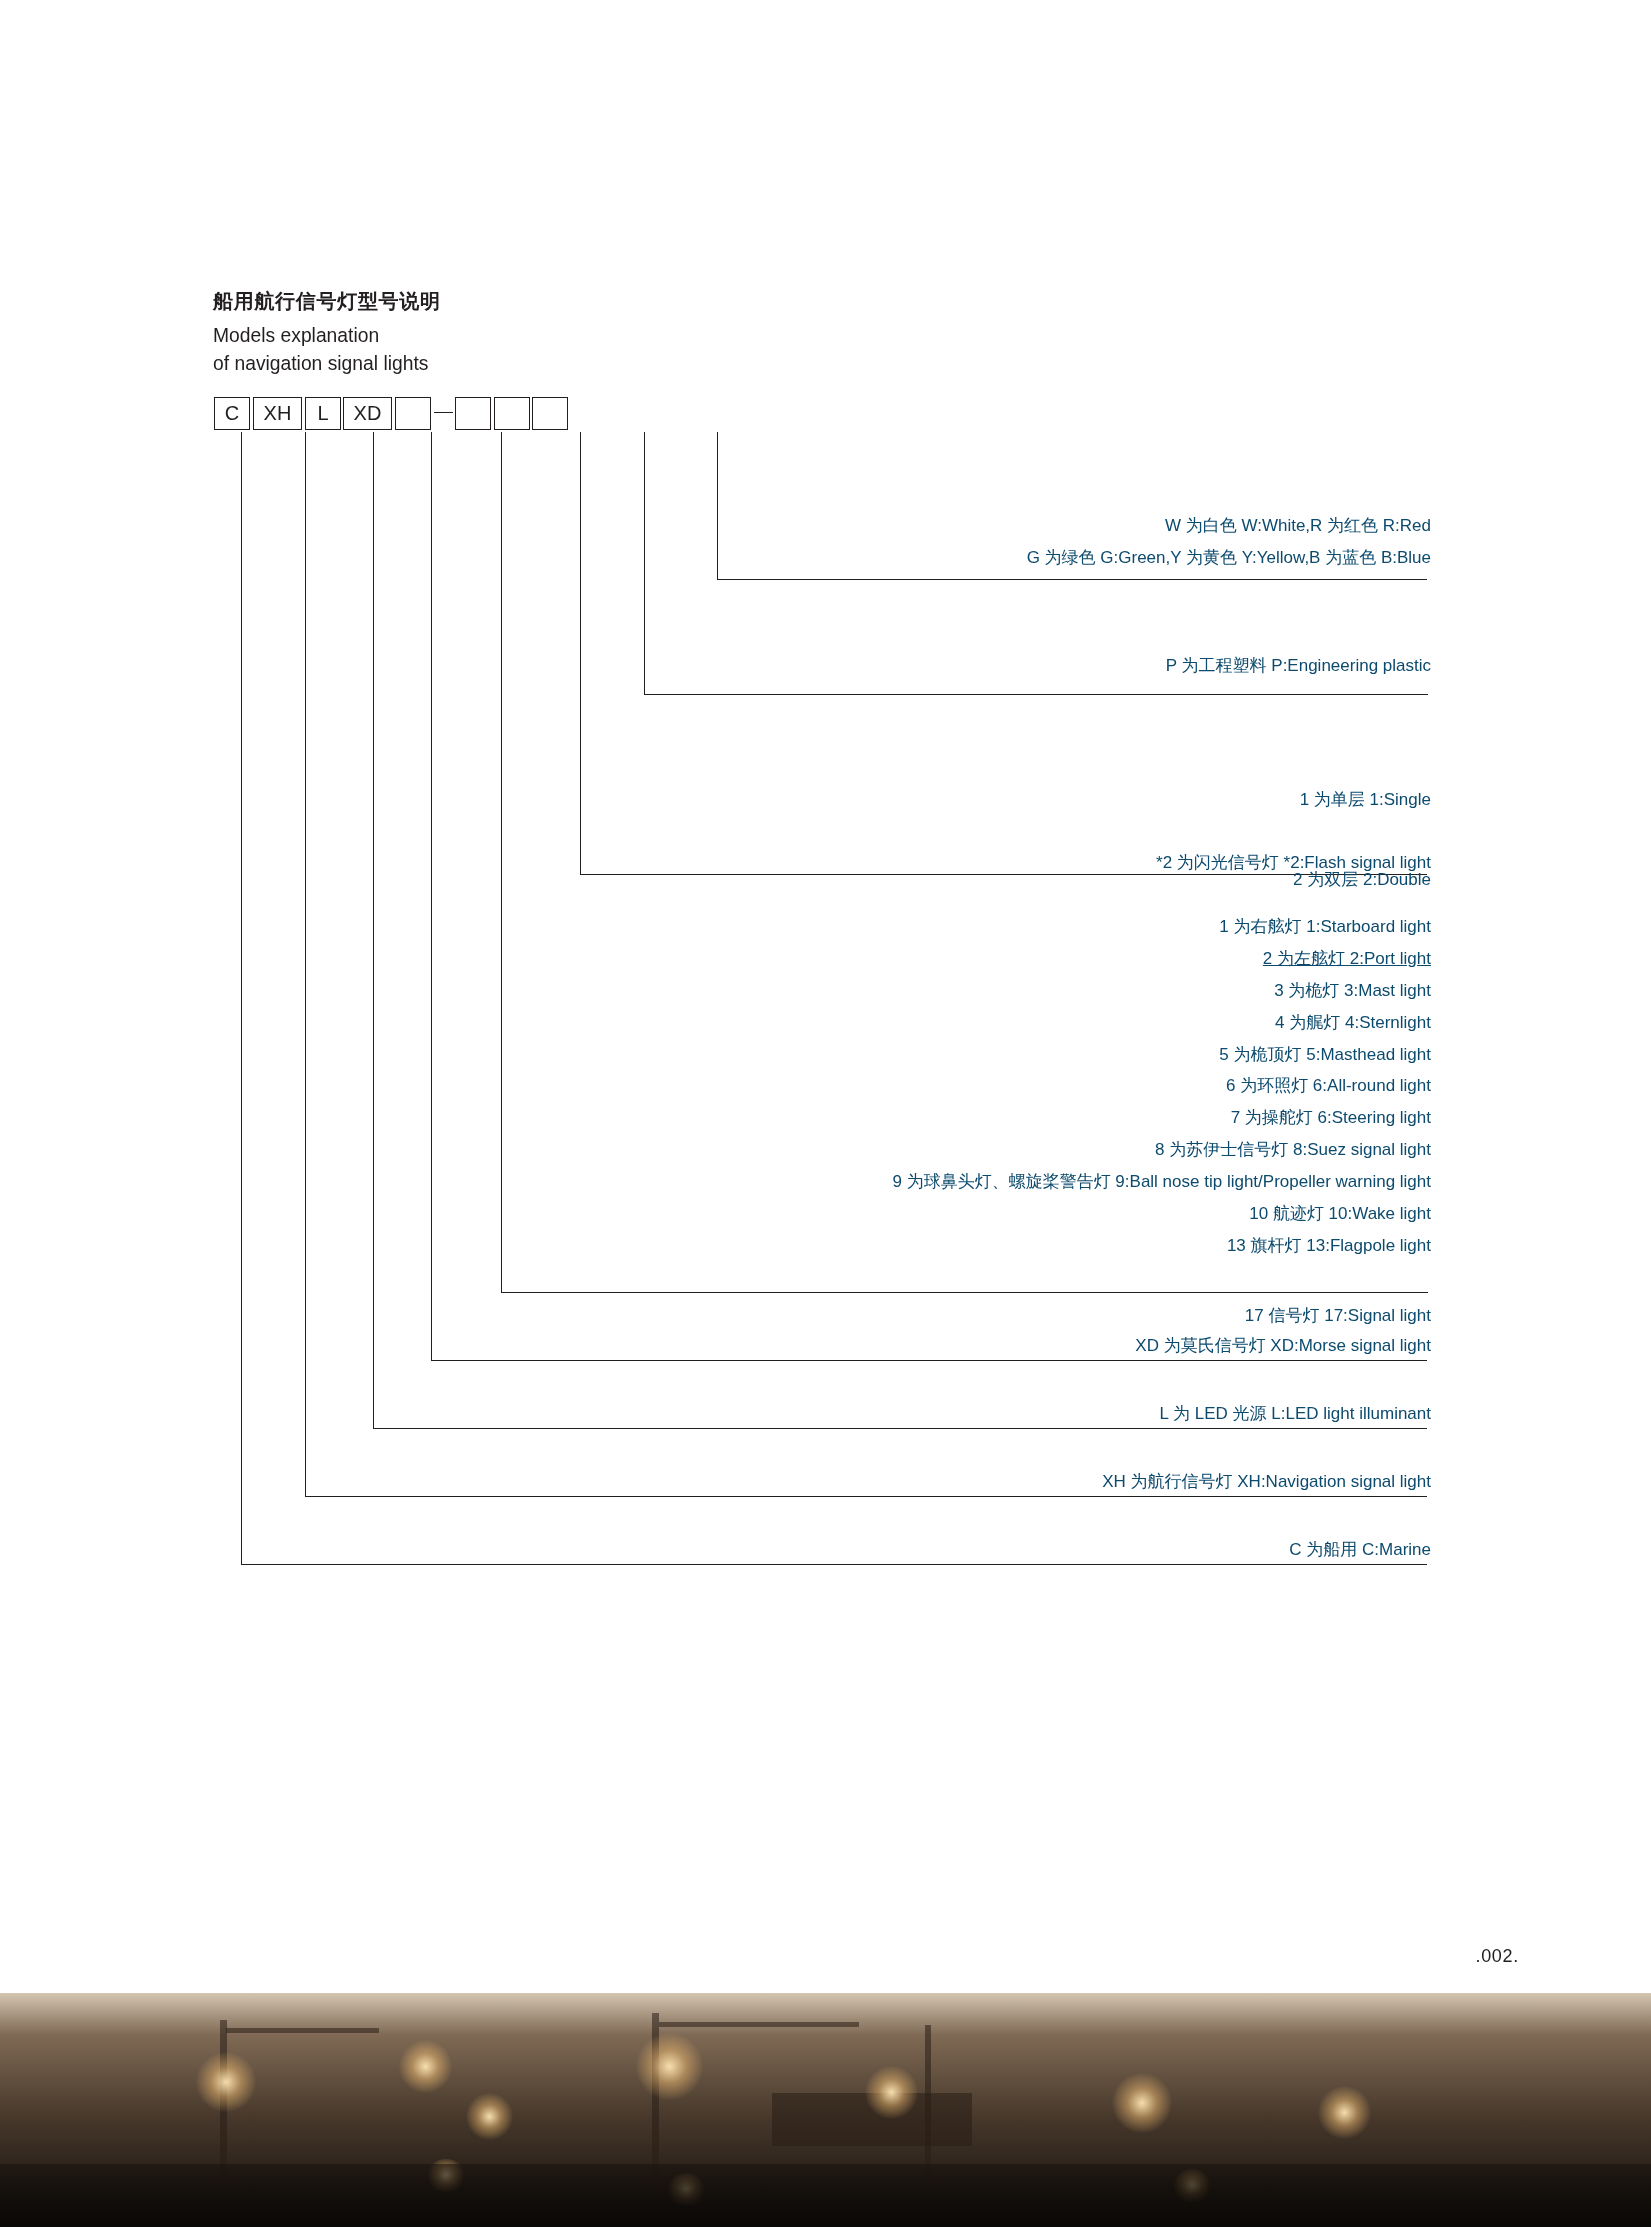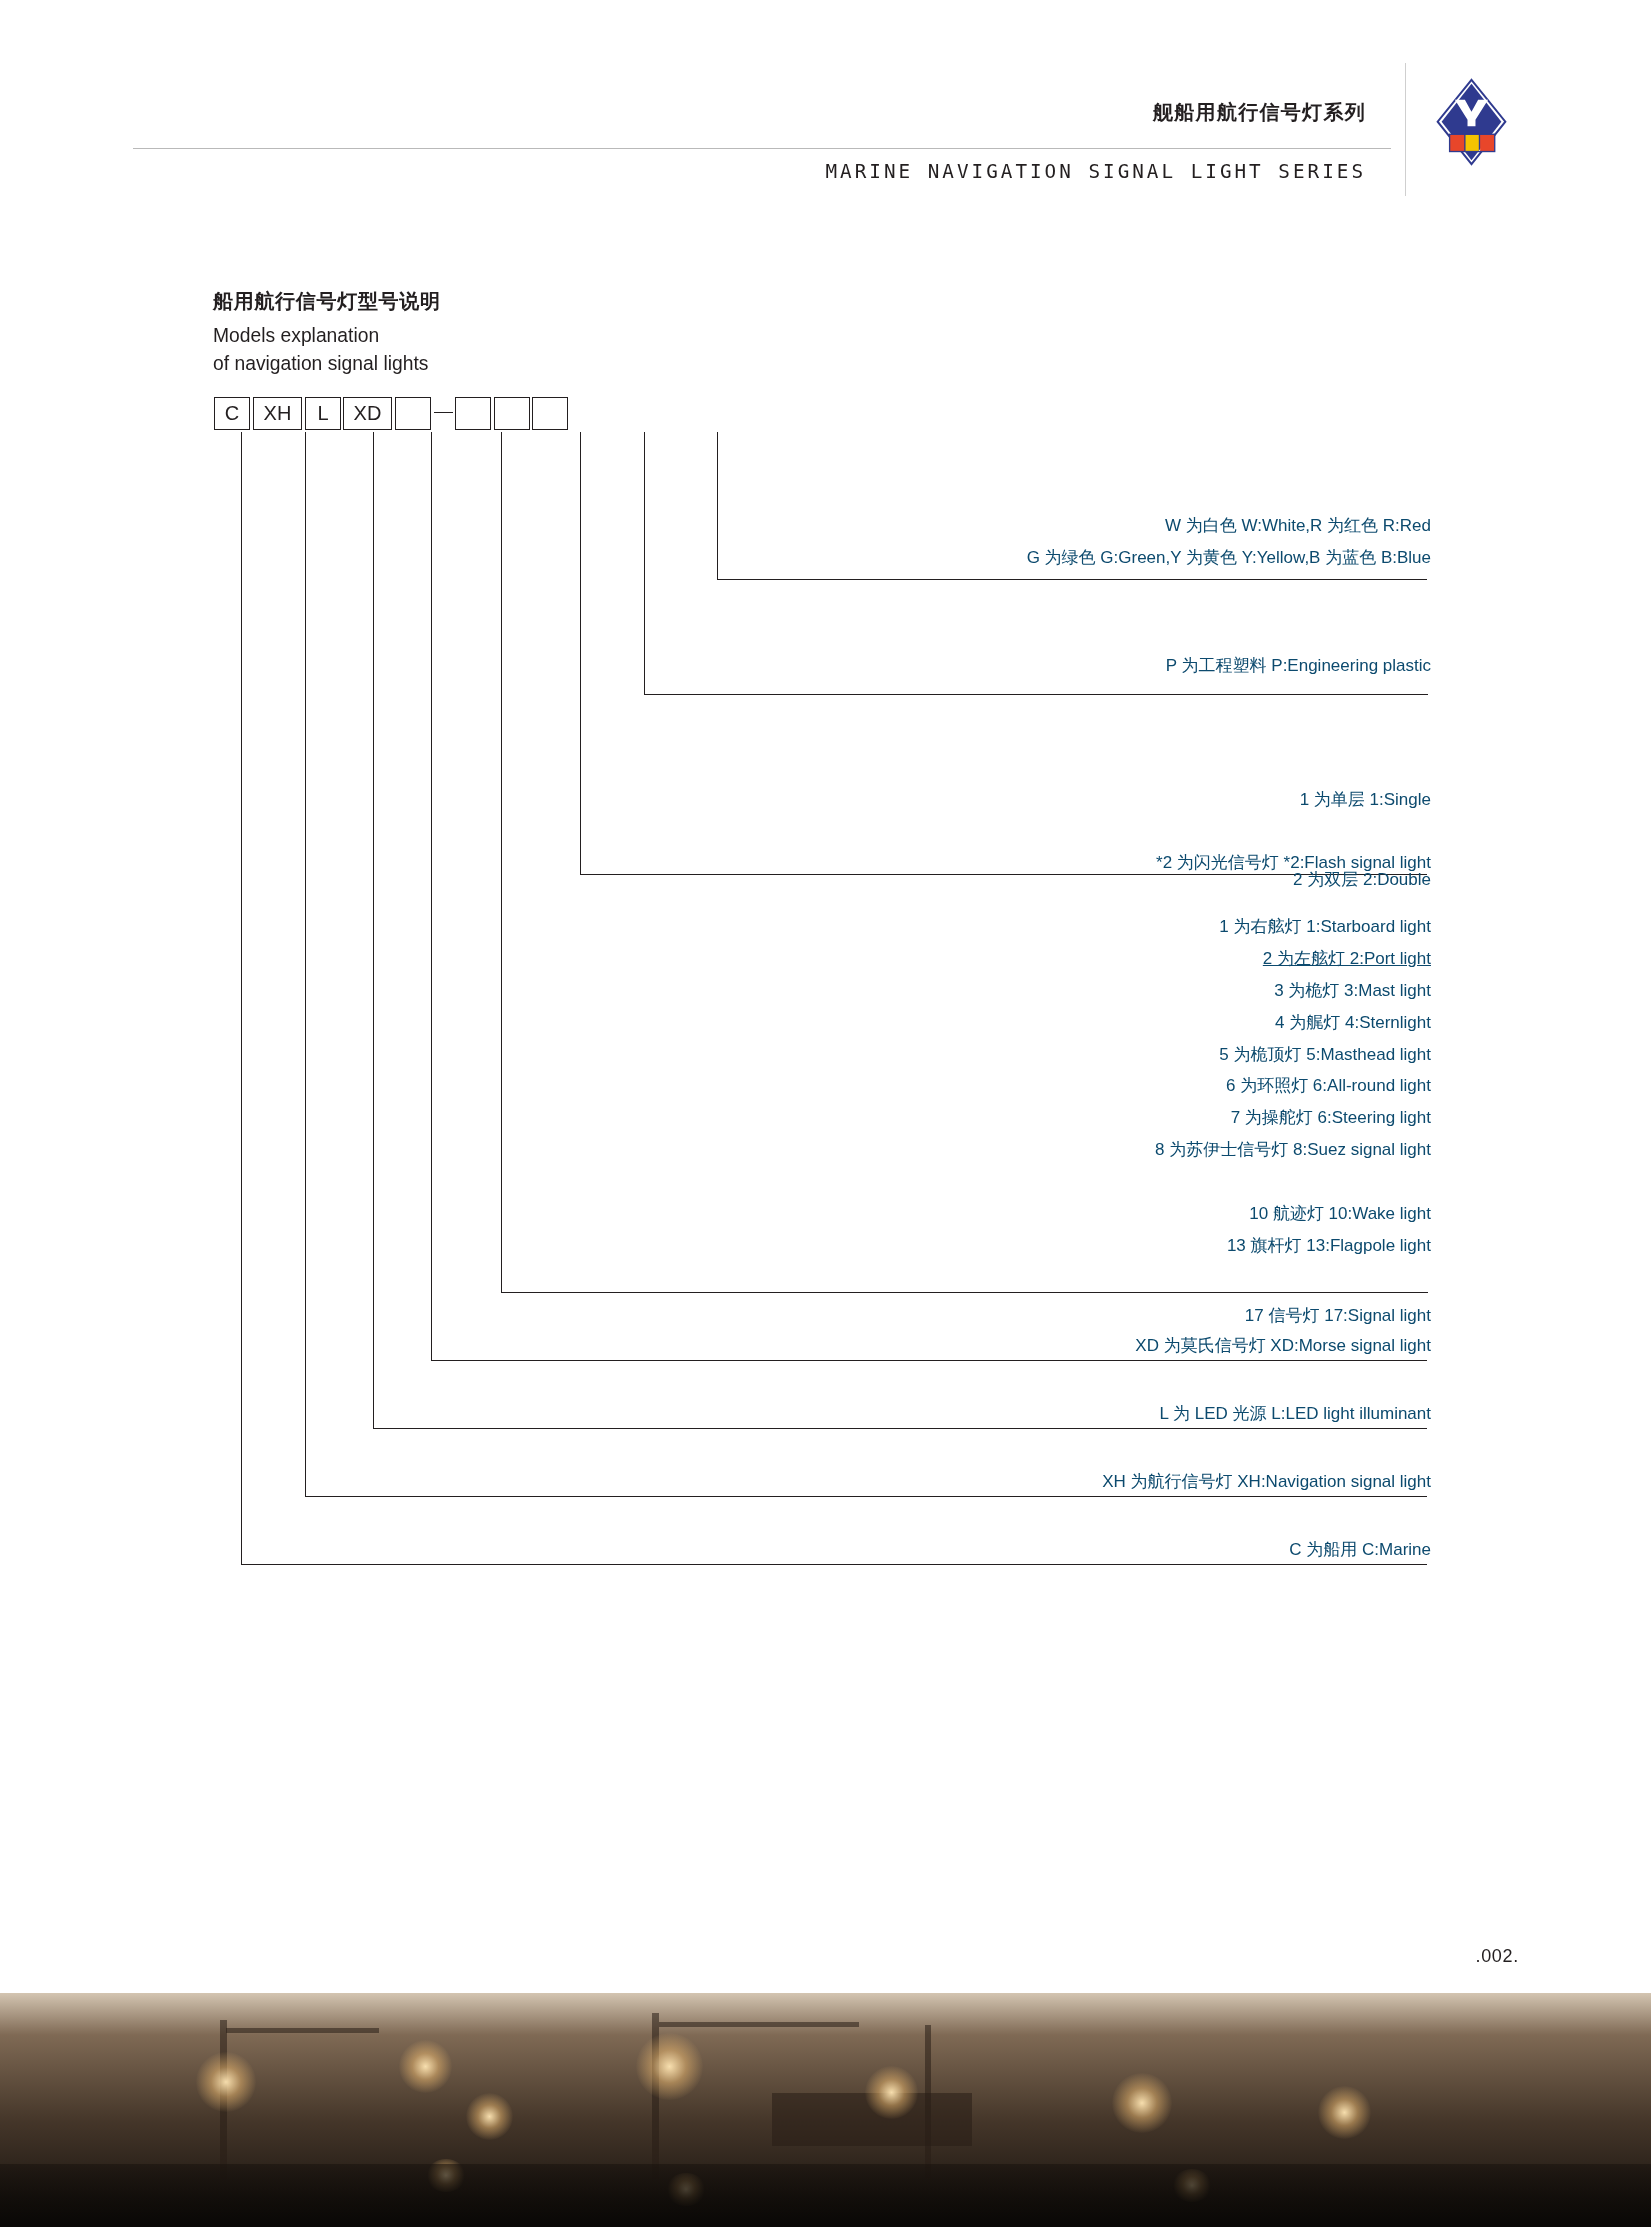"舰船用航行信号灯系列" div.header { html: <div> <div></div> <div></div> <div>舰船用航行信号灯系列</div> <div>MARINE NAVIGATION SIGNAL LIGHT SERIES</div> <div> <svg> <rect></rect> <polygon></polygon> <polygon></polygon> <path></path> <rect></rect> <rect></rect> <rect></rect> <rect></rect> </svg> </div> </div> -> none }
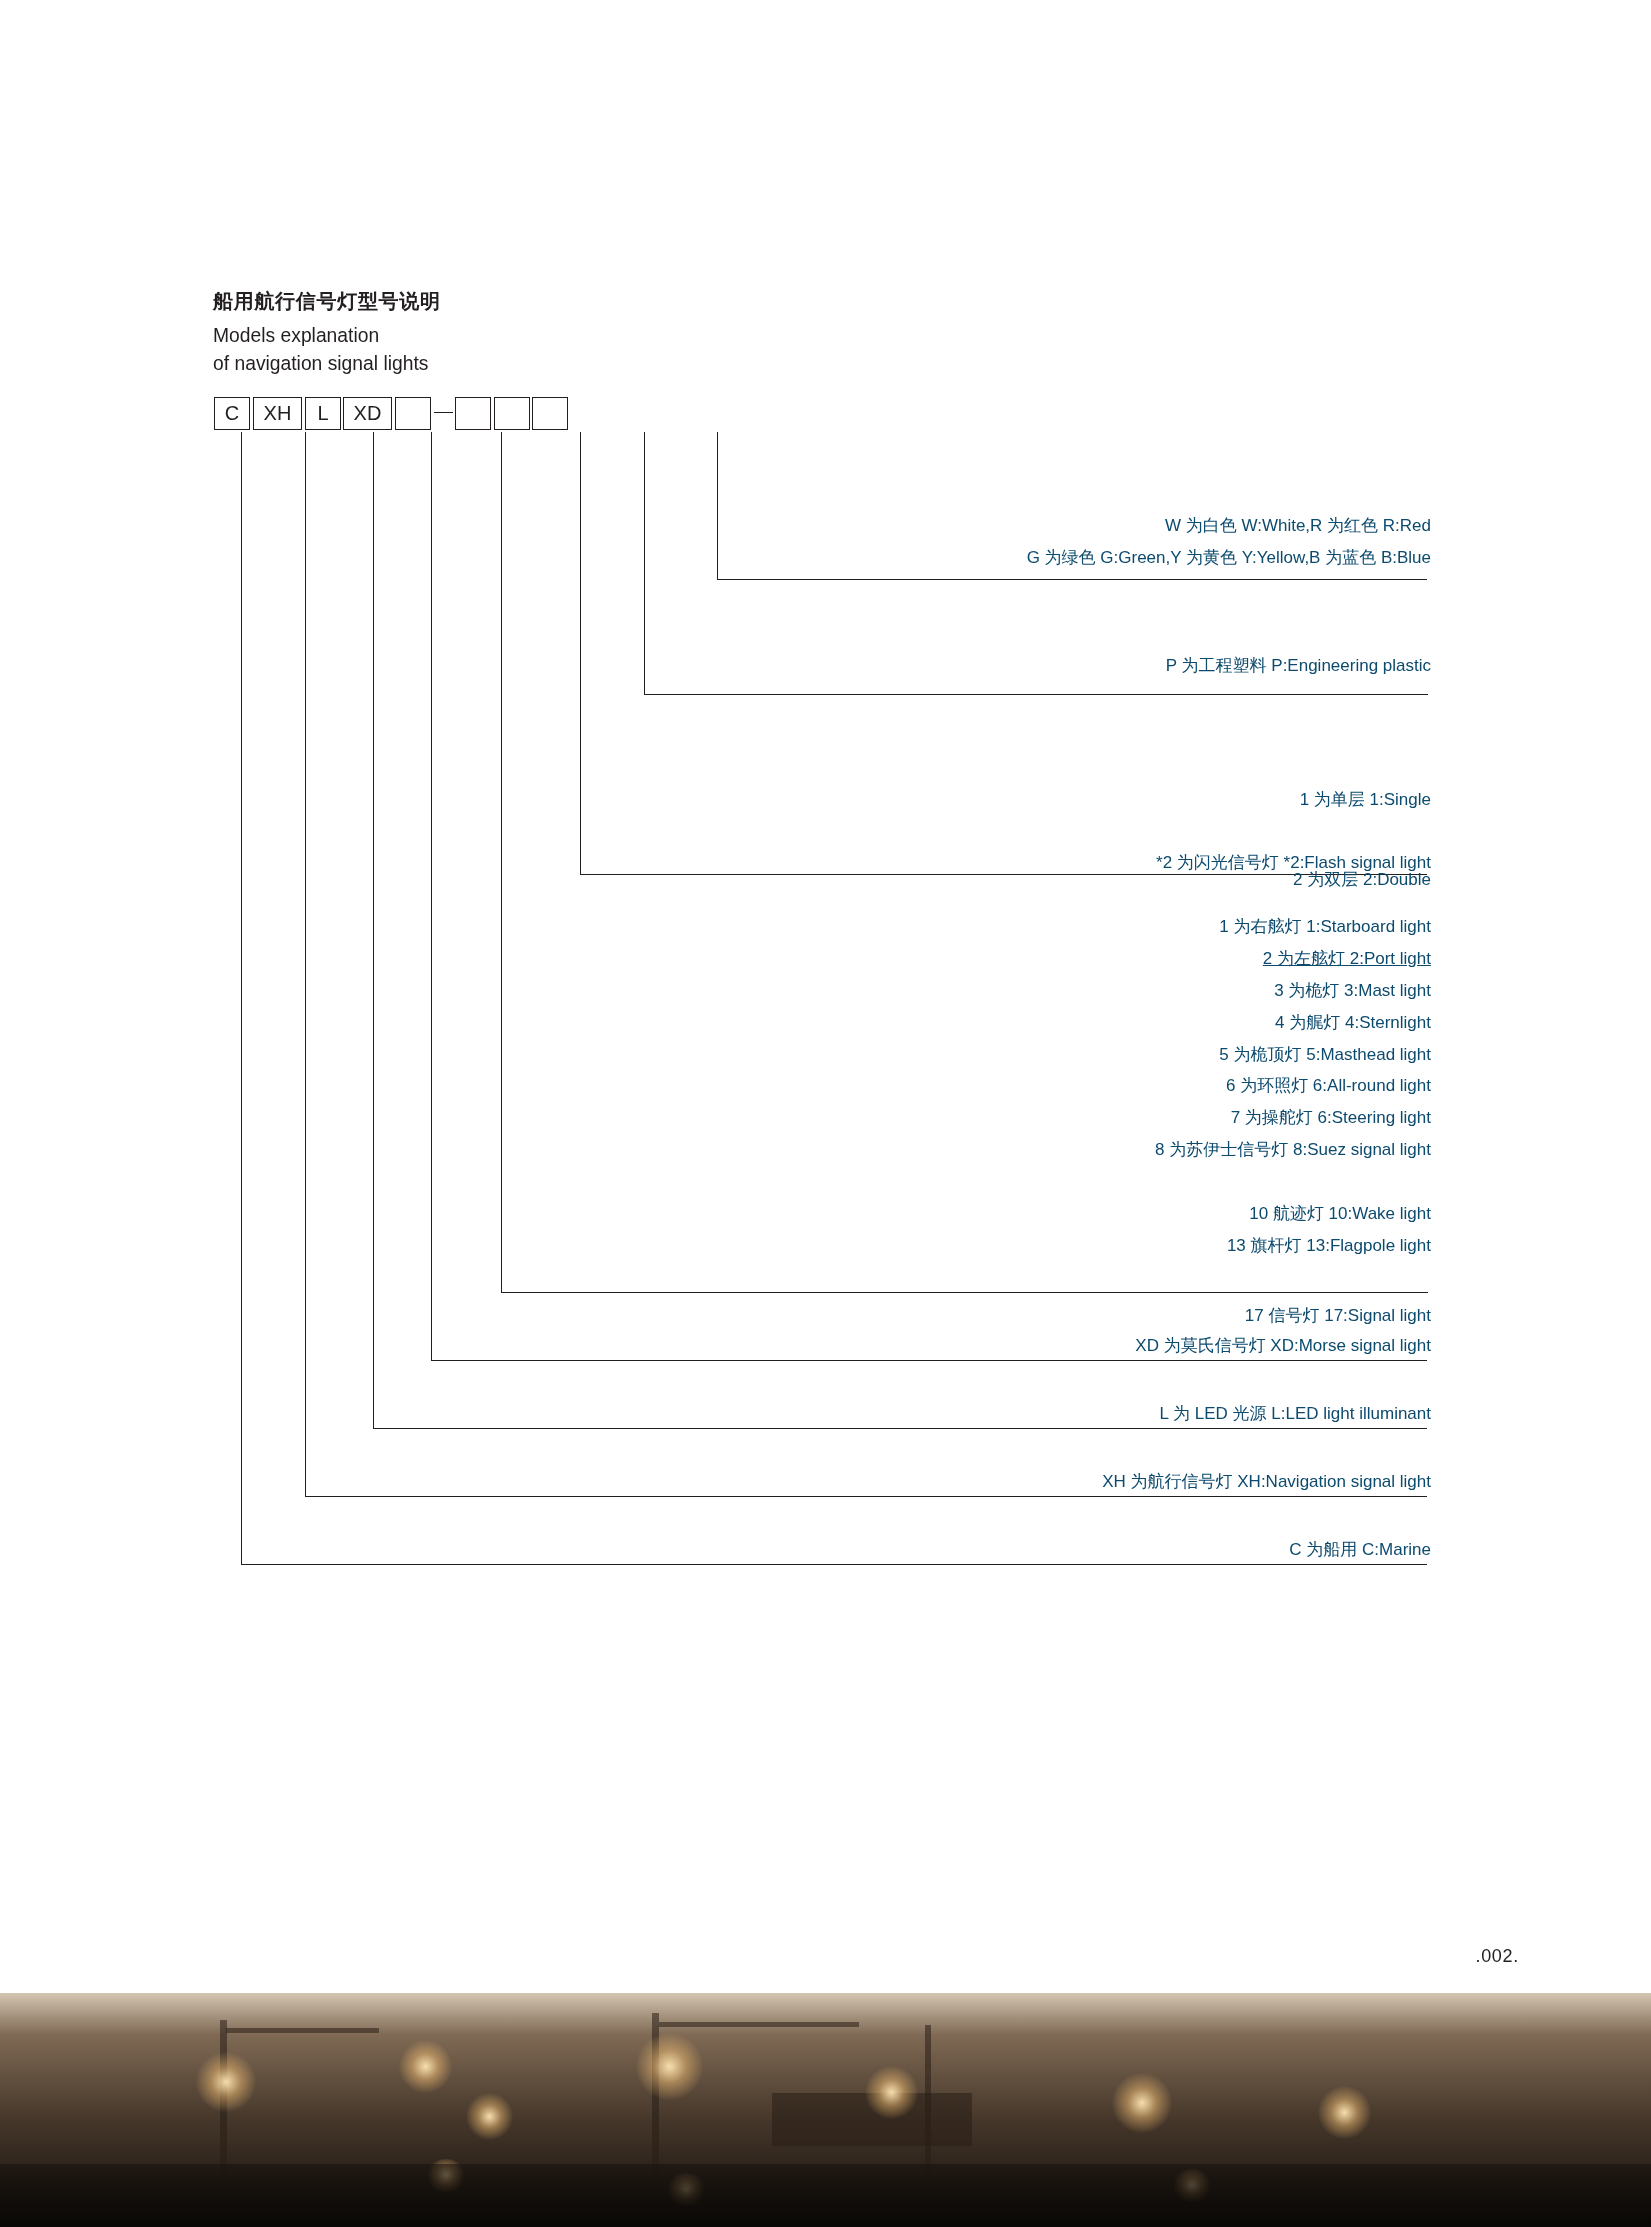"9 为球鼻头灯、螺旋桨警告灯 9:Ball nose tip" div.lbl { html: none -> <div>9 为球鼻头灯、螺旋桨警告灯 9:Ball nose tip light/Propeller warning light</div> }
